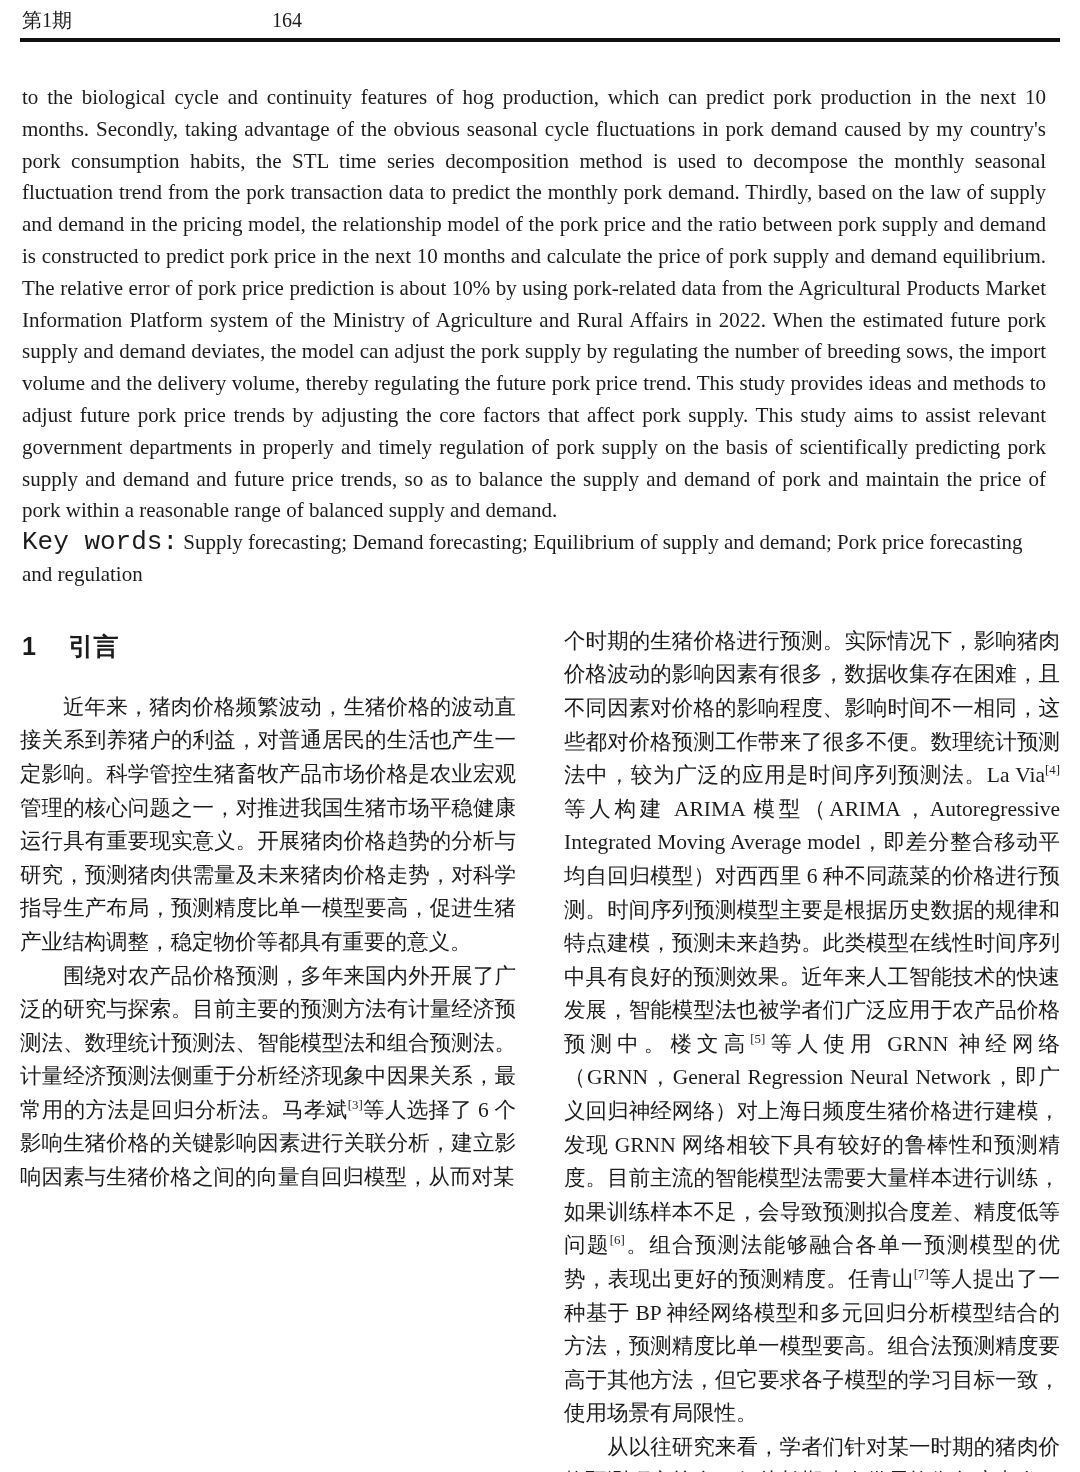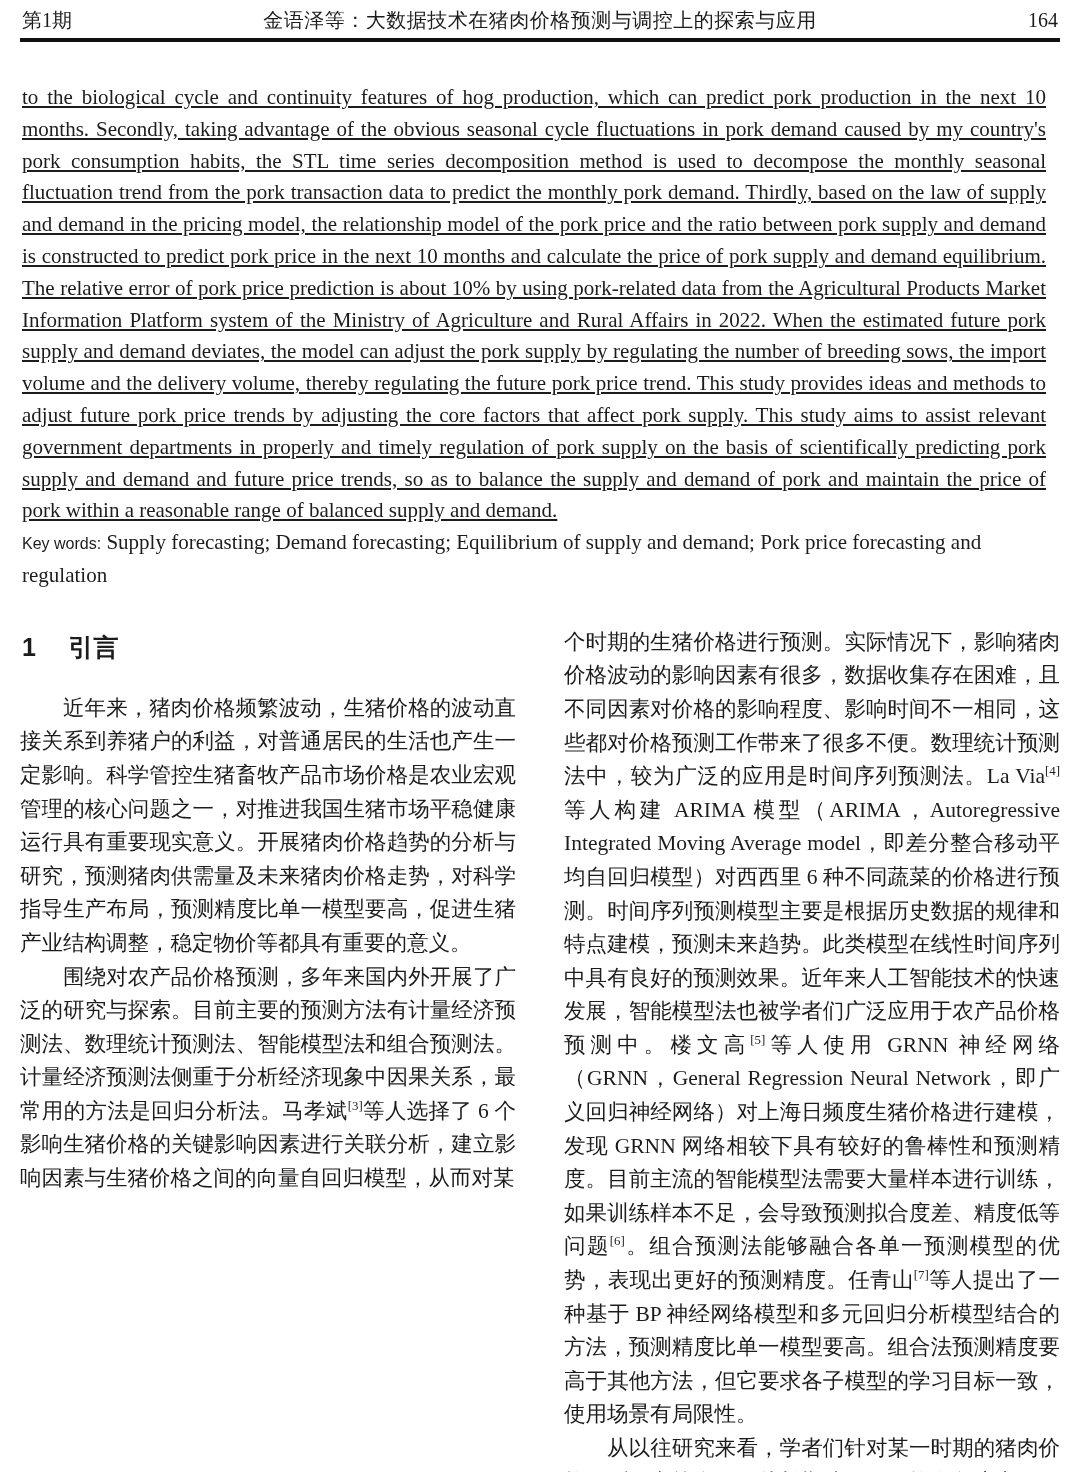"金语泽等：大数据技术在猪肉价格预测与调控上的探索与应用" span.header-title { html: <span>金语泽等：大数据技术在猪肉价格预测与调控上的探索与应用</span> -> none }
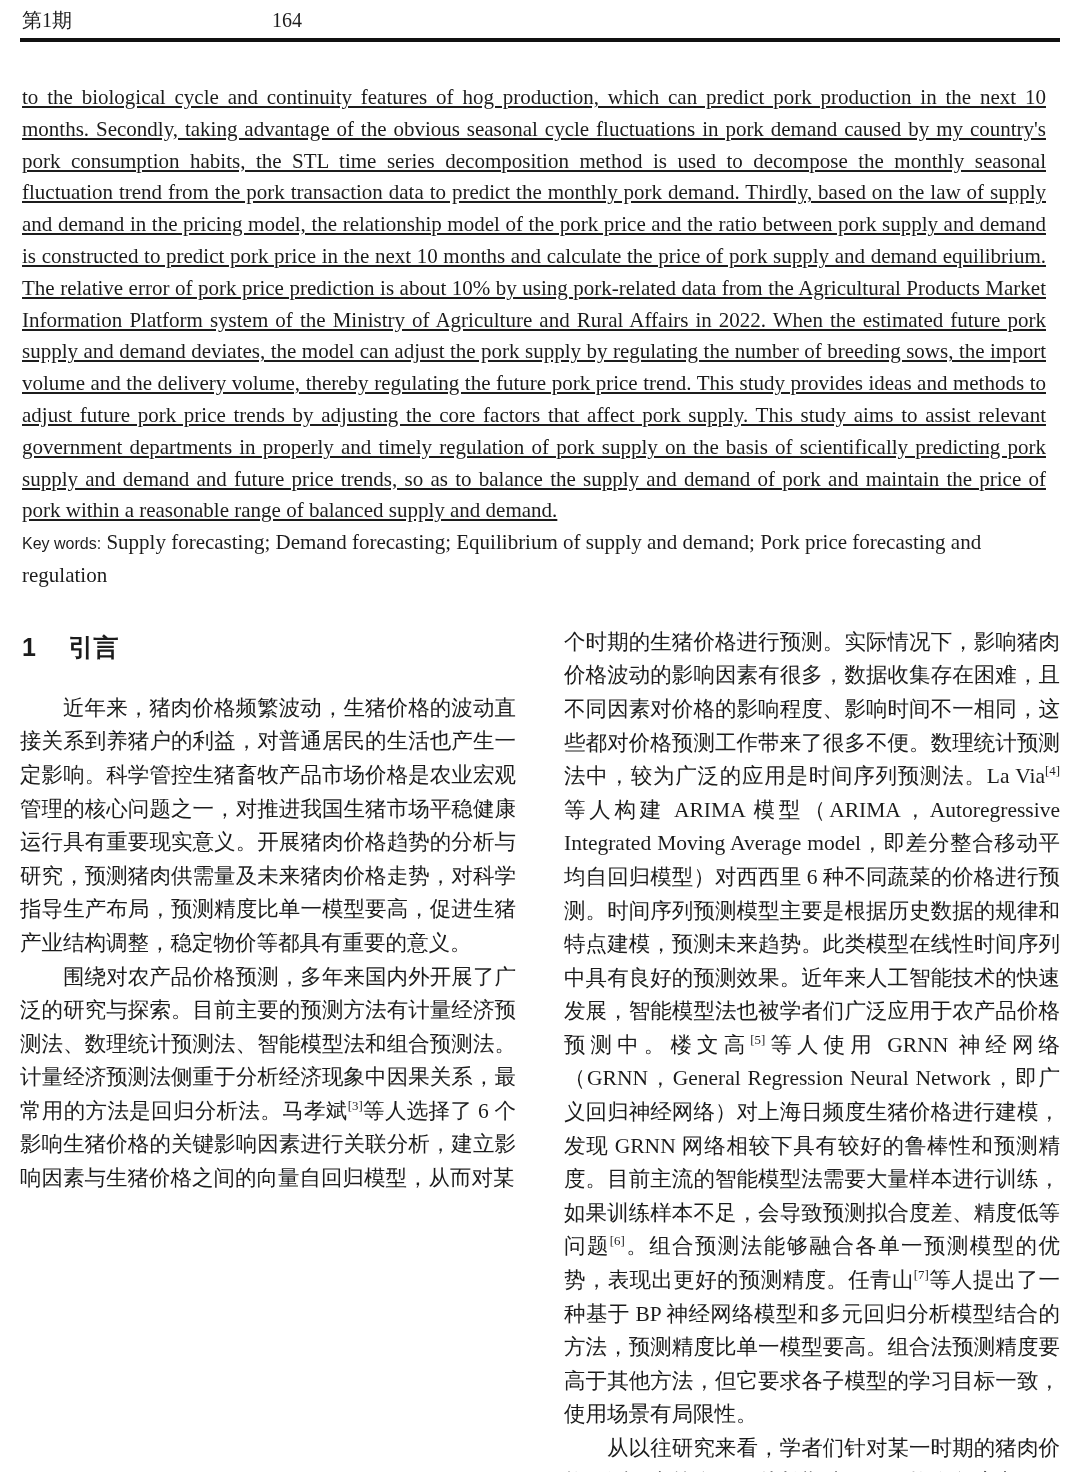"to the biological cycle and" .abstract { text-decoration: underline -> none }
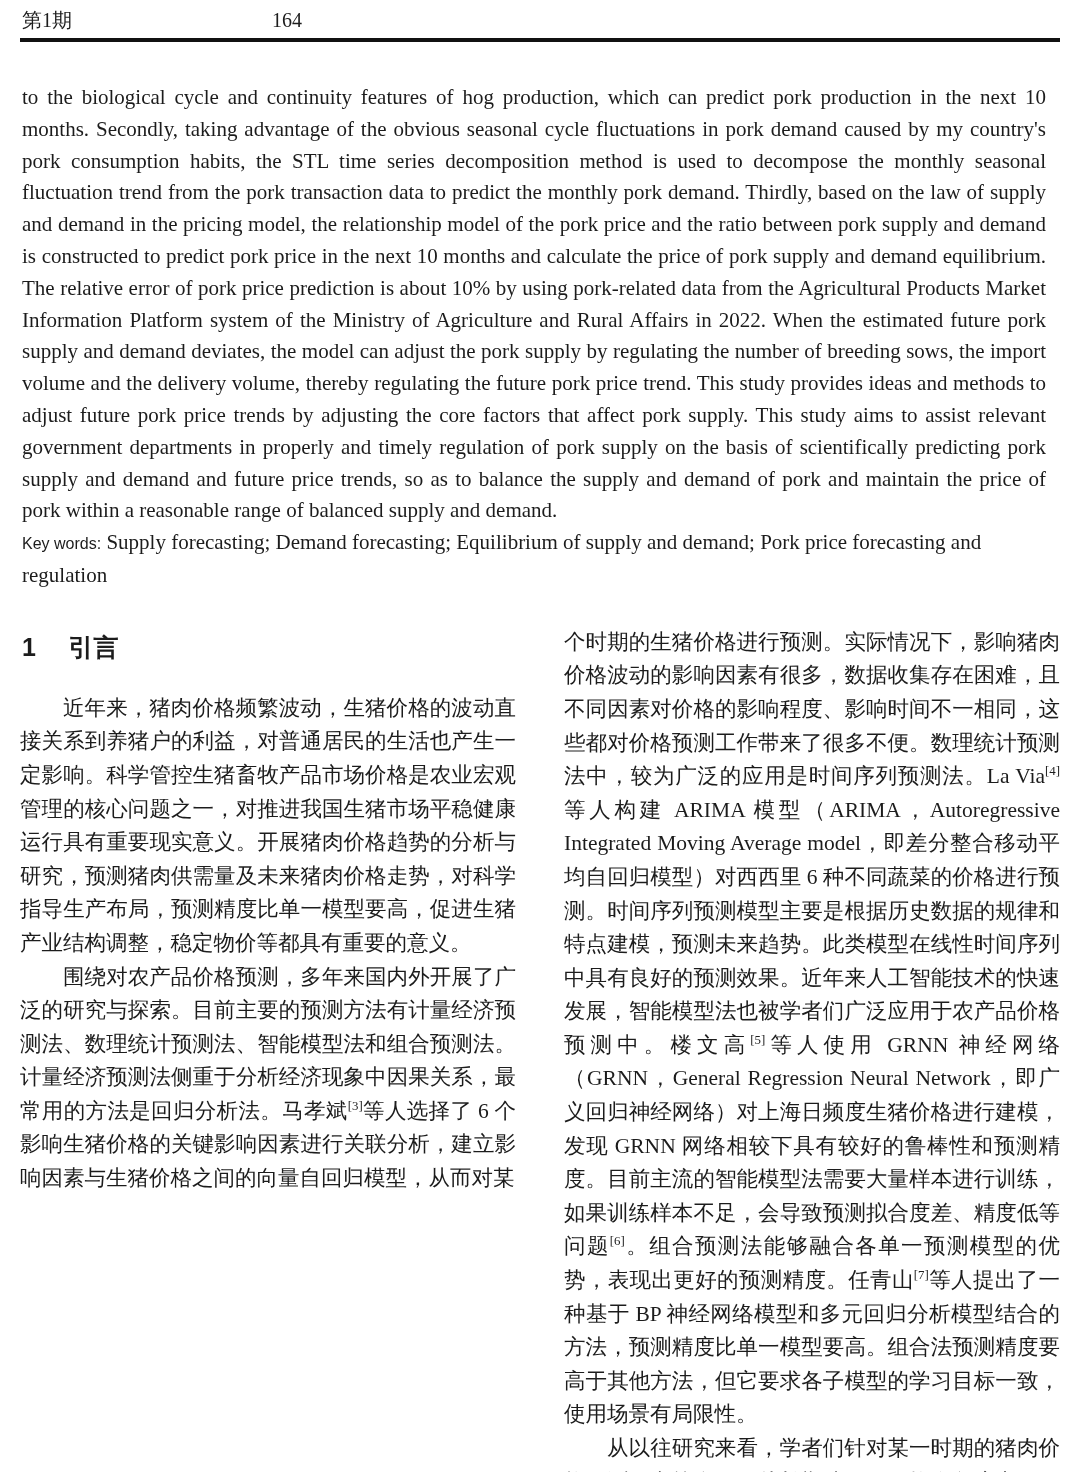"Key words:" .kw-label { font-family: Liberation Sans, sans-serif -> Liberation Mono, monospace; font-size: 16px -> 26px }
